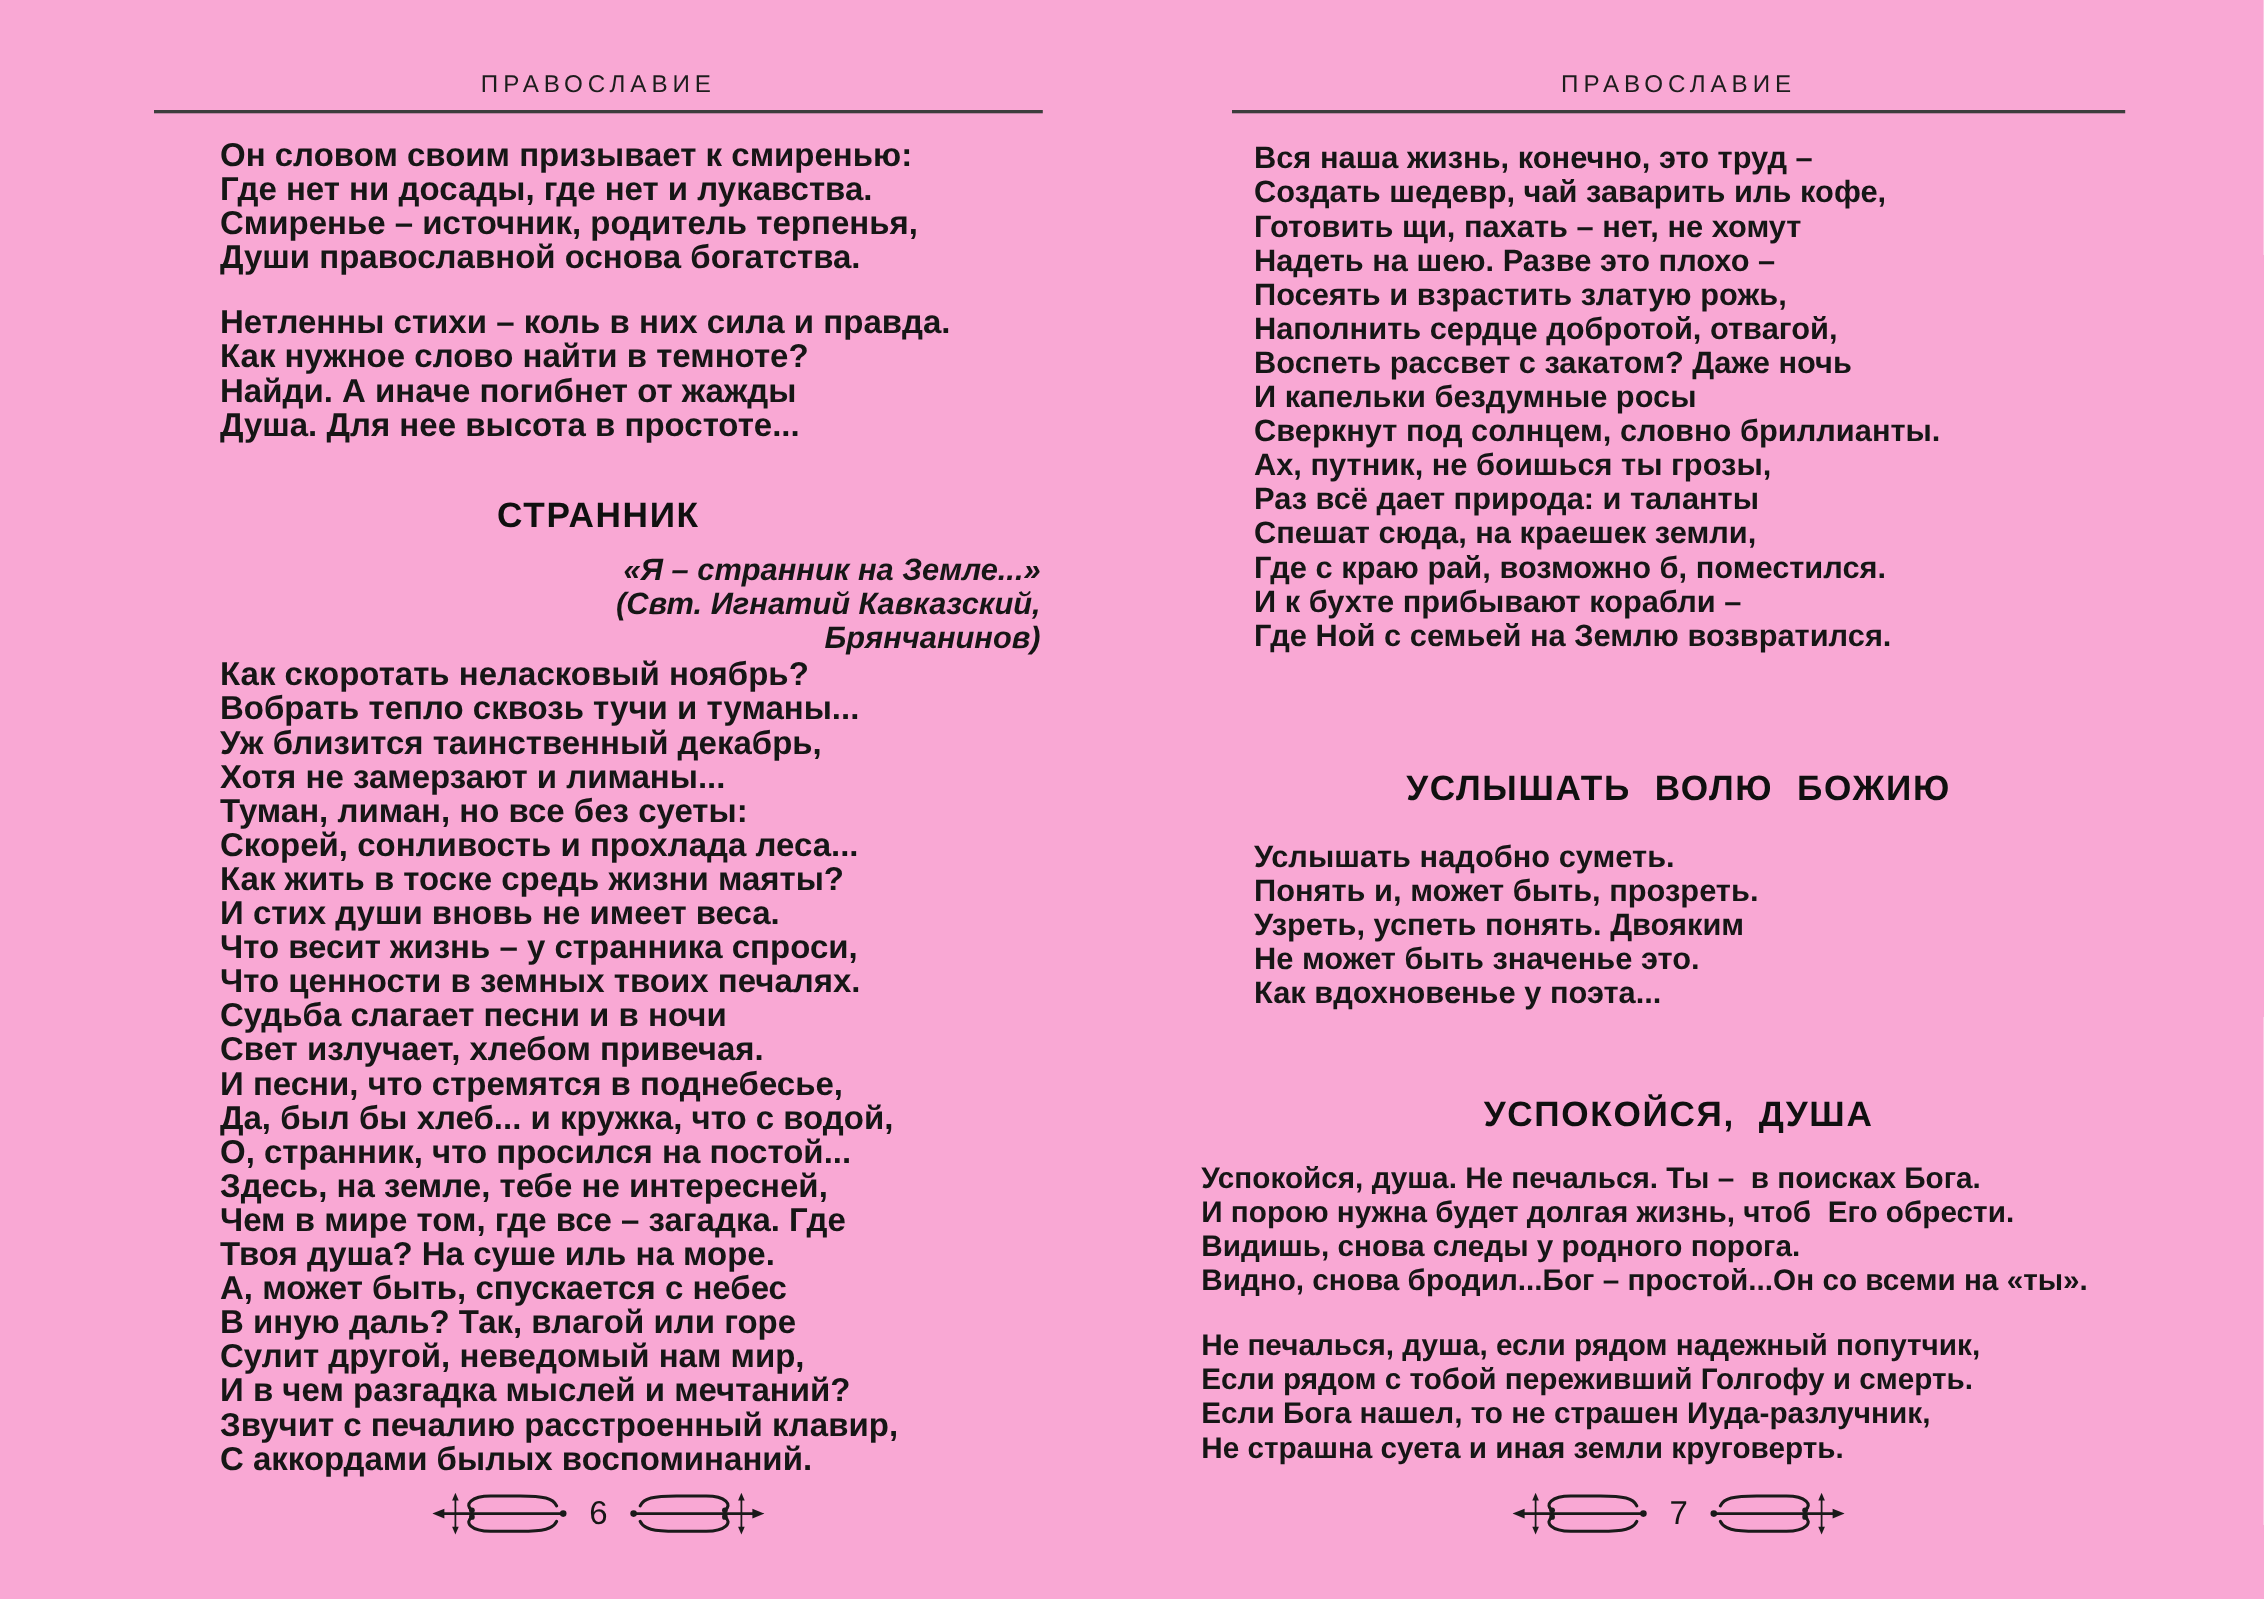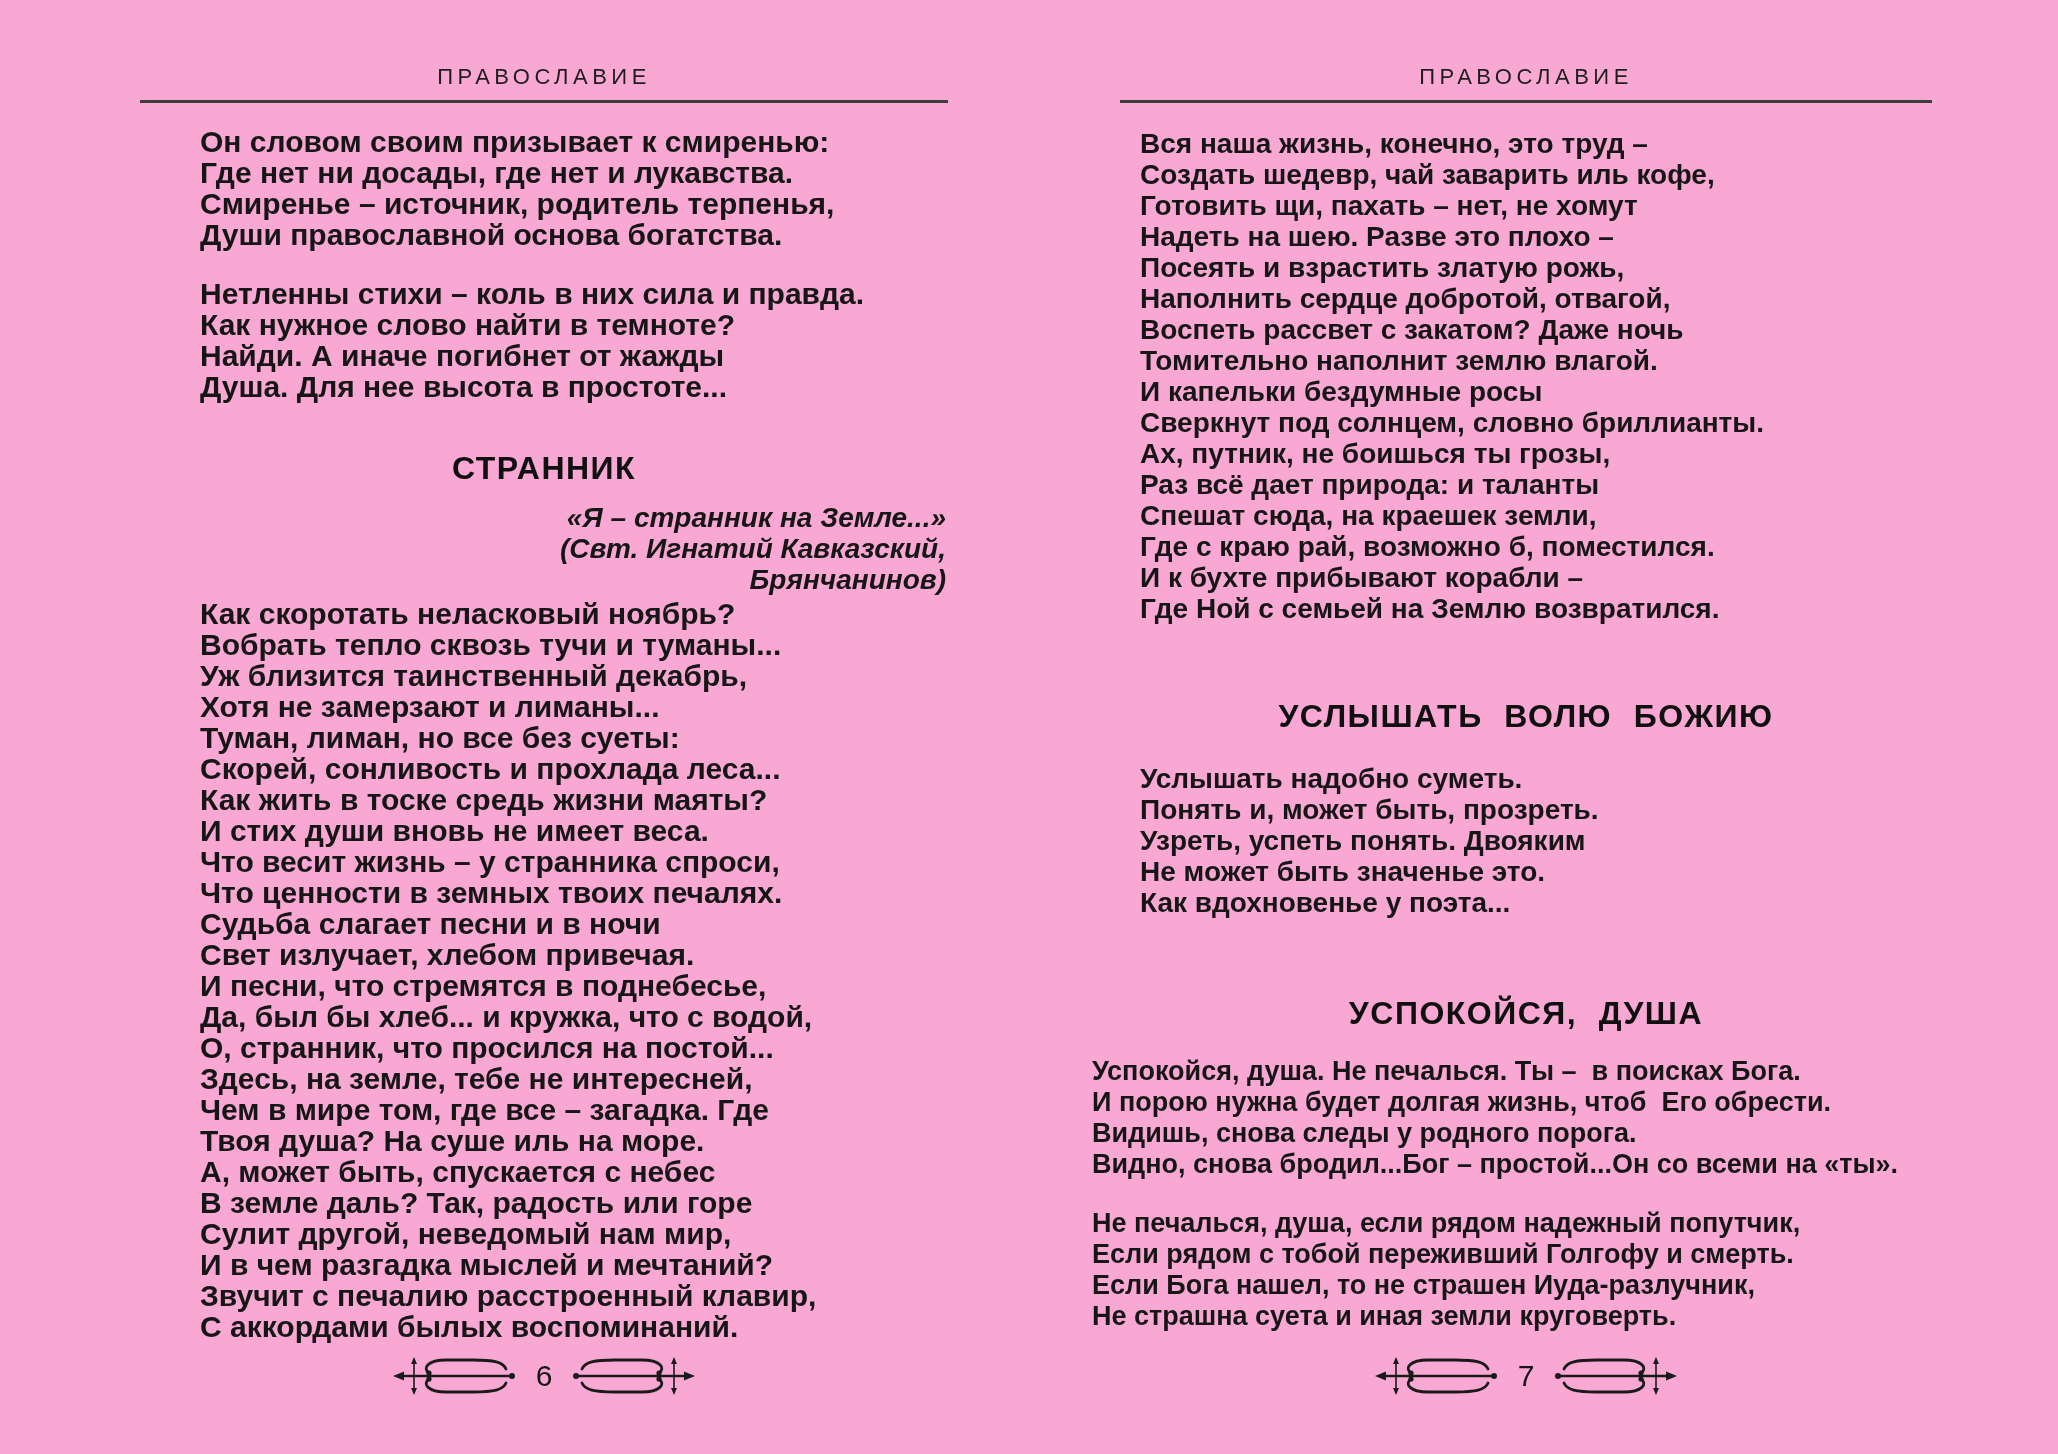"Томительно наполнит землю влагой." div.line { html: <div>Томительно наполнит землю влагой.</div> -> none }
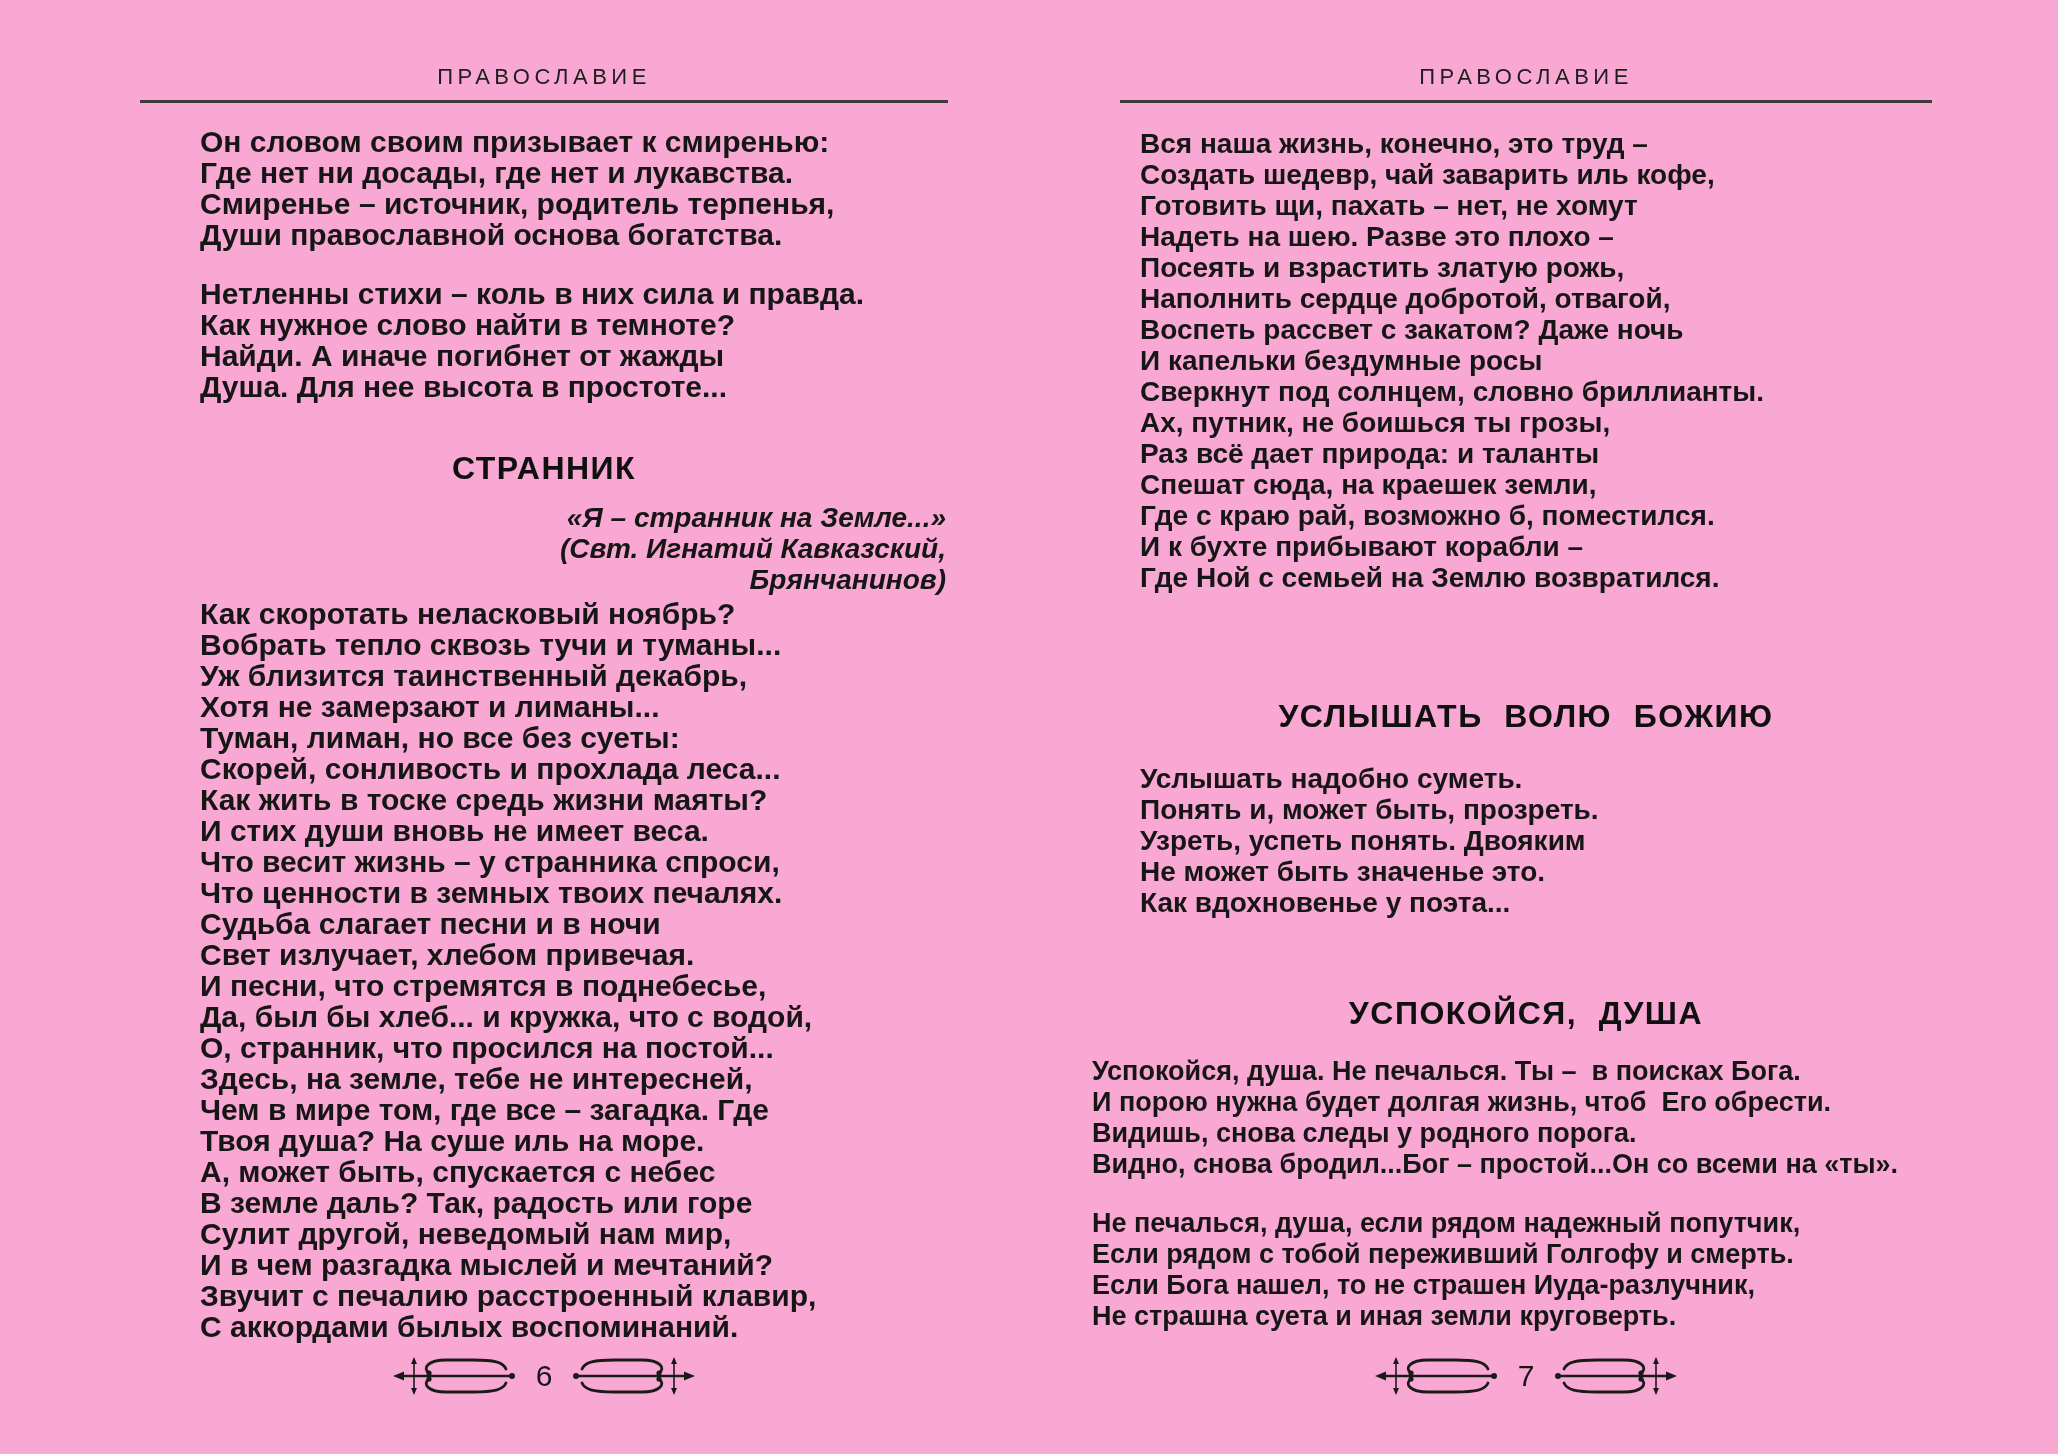"В земле даль? Так, радость" div.line { text: земле даль? Так, радость -> иную даль? Так, влагой }
